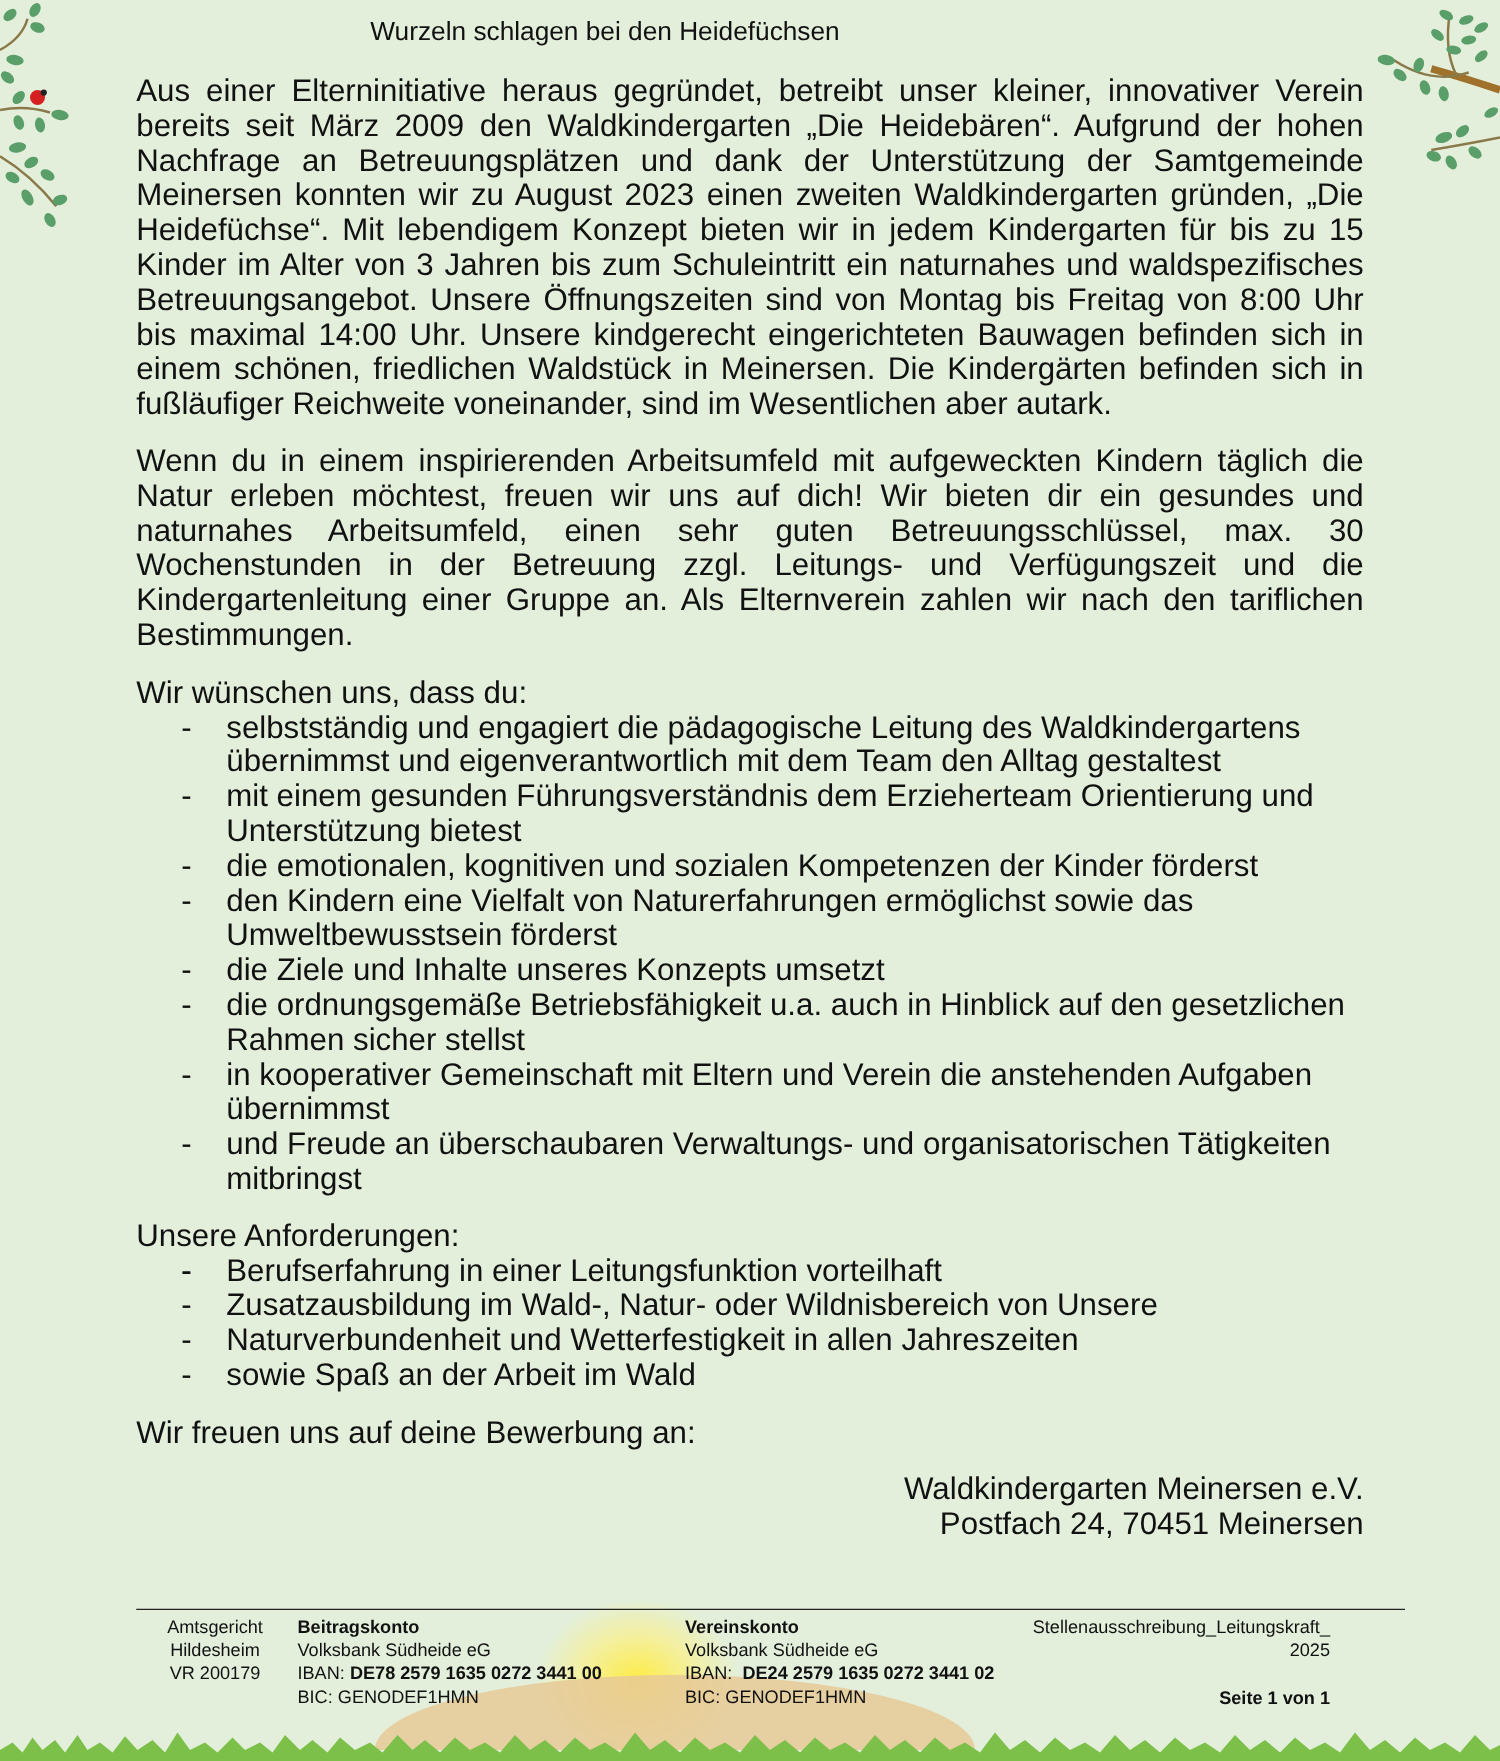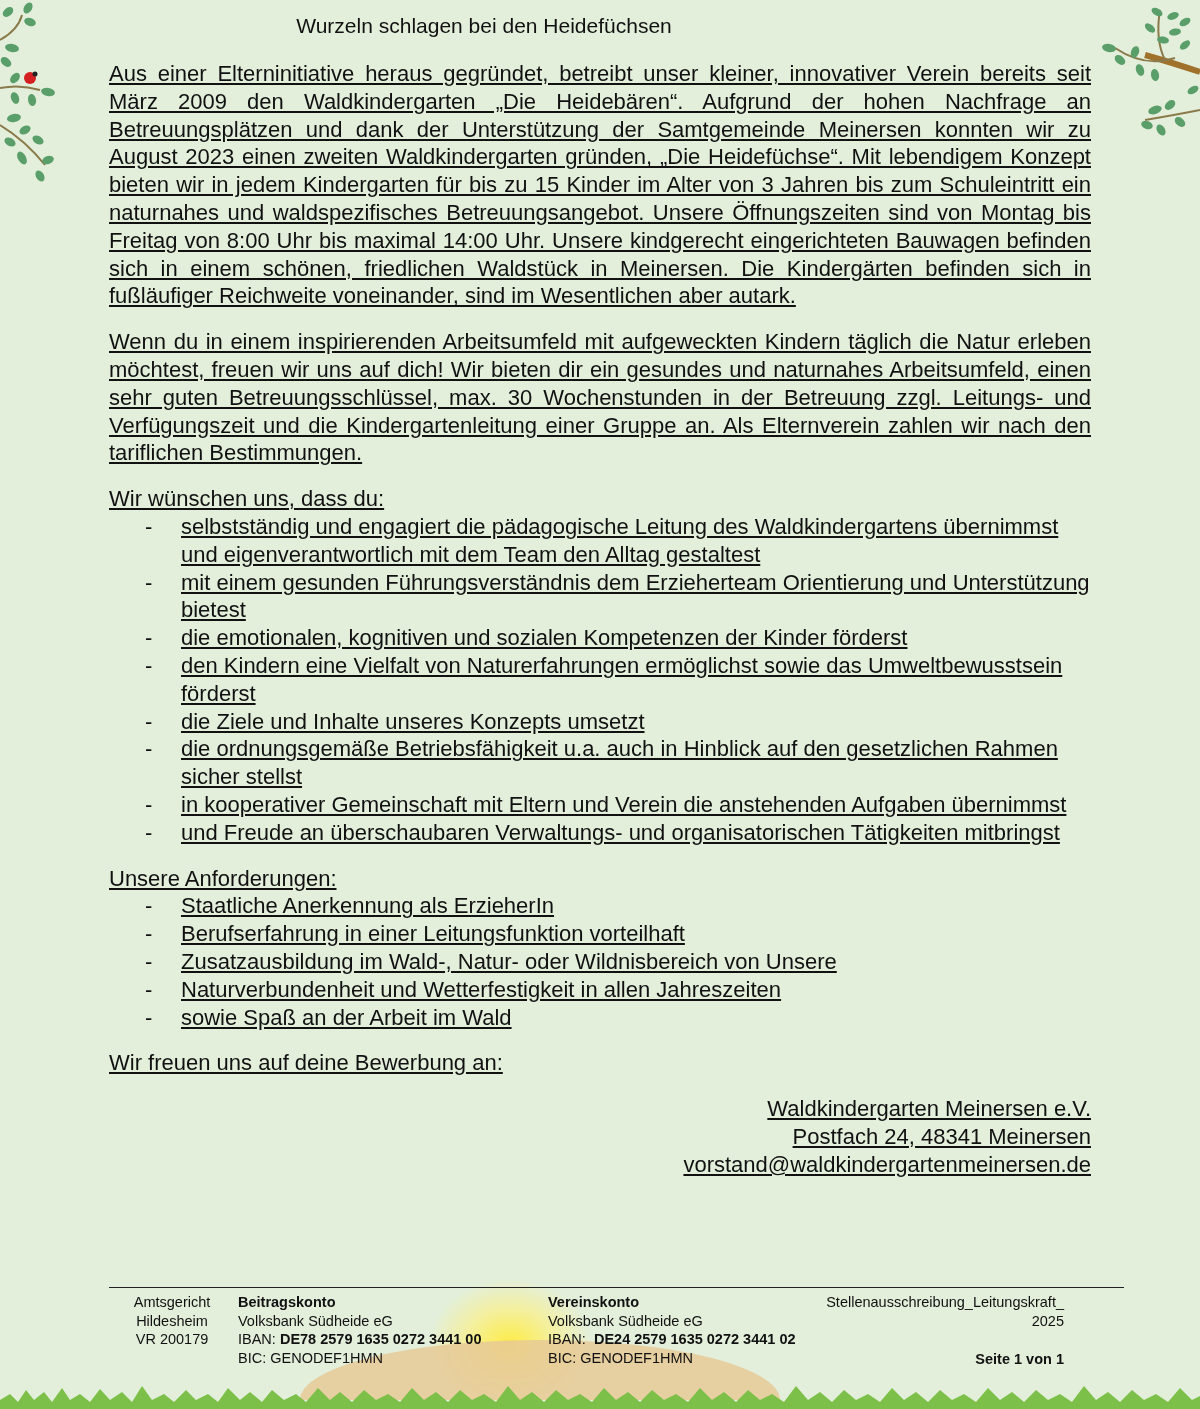"Aus einer Elterninitiative heraus" .content { font-size: 22px -> 25px; text-decoration: underline -> none }
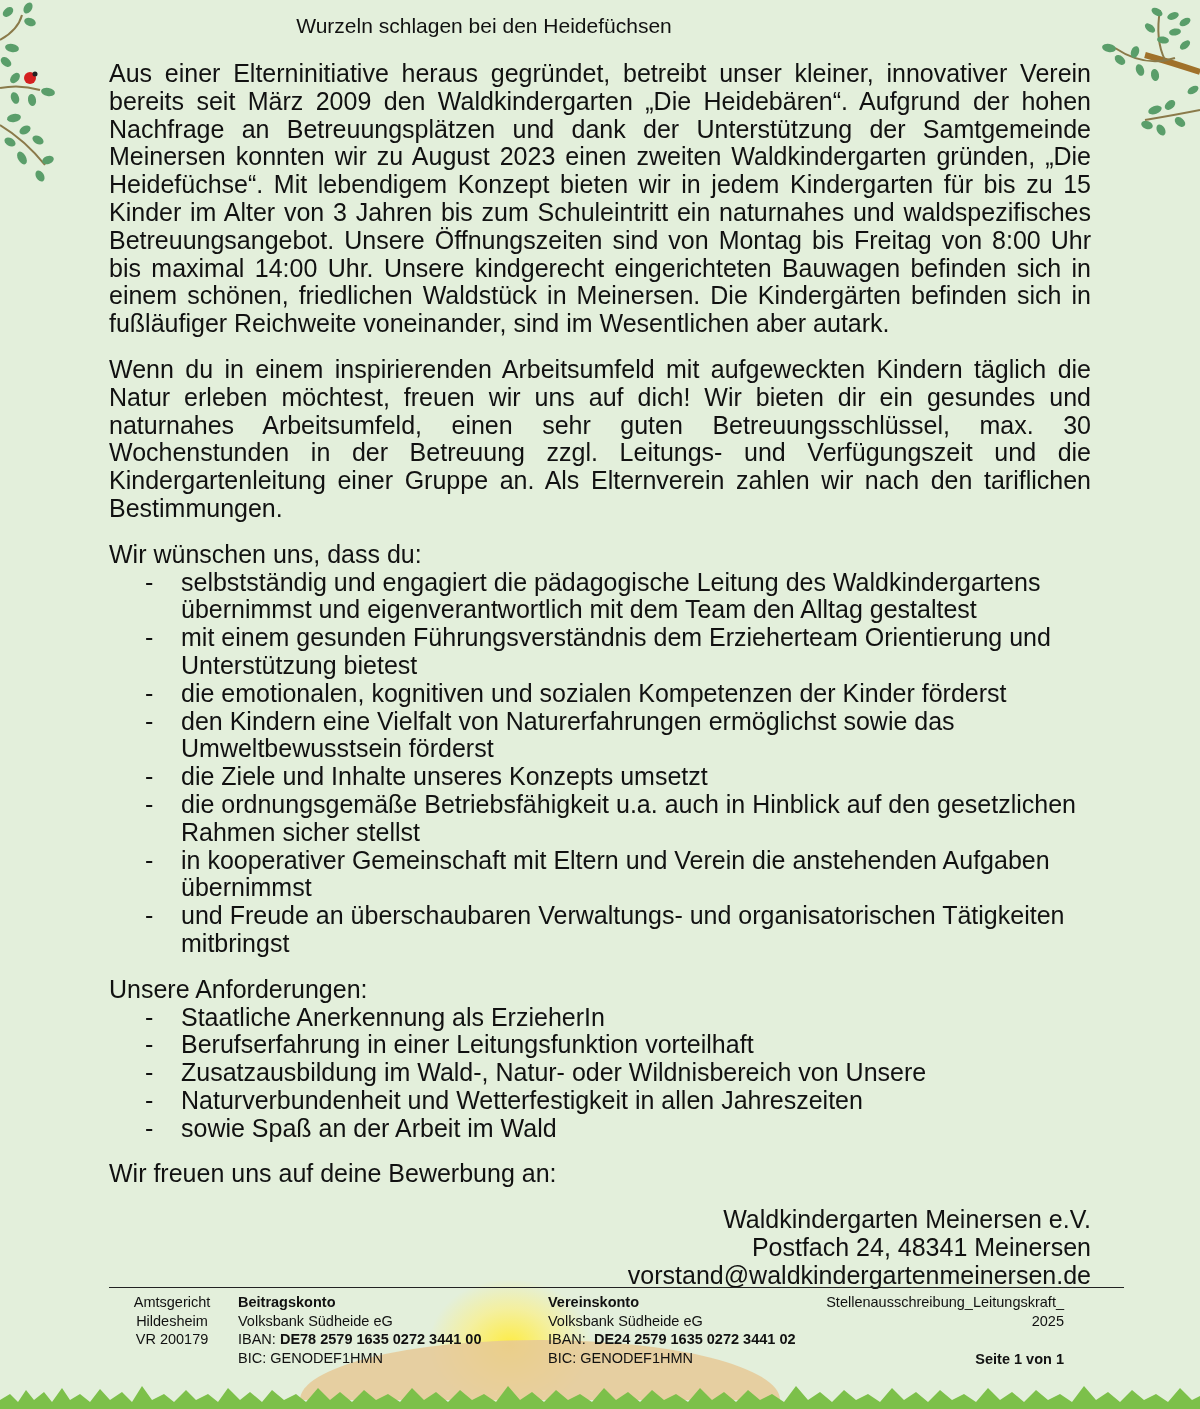"Staatliche Anerkennung als ErzieherIn" span { html: <span>Staatliche Anerkennung als ErzieherIn</span> -> none }
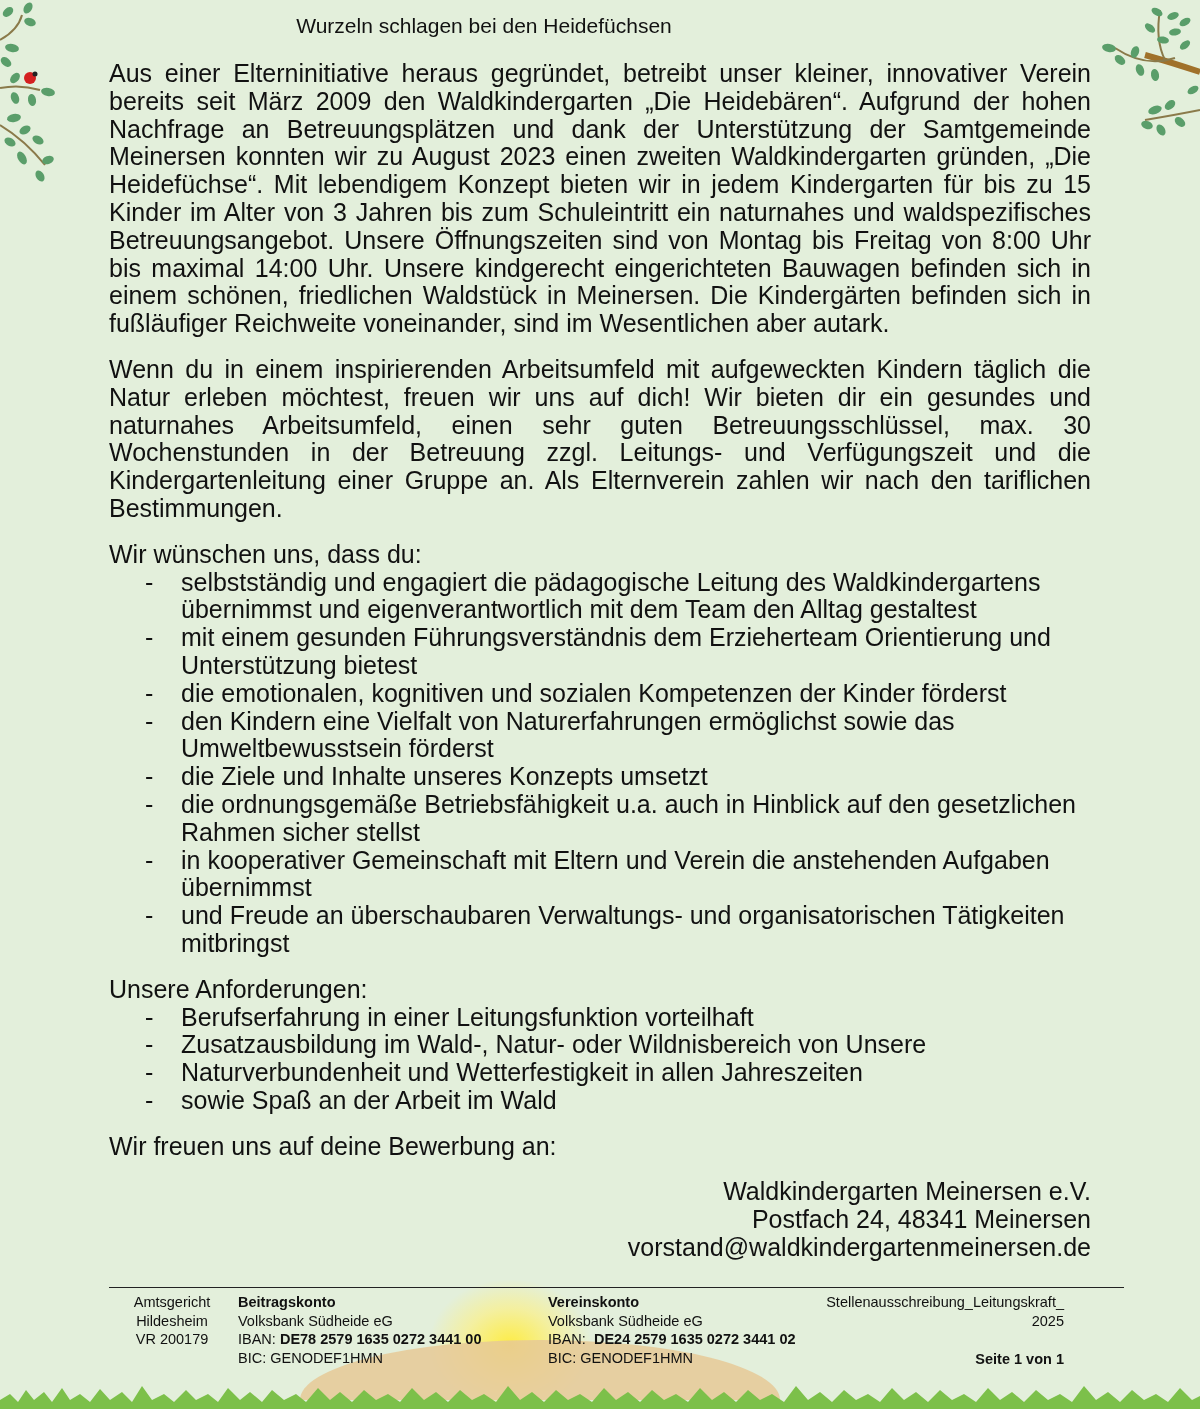"Postfach 24, 48341 Meinersen" div { text: 48341 -> 70451 }
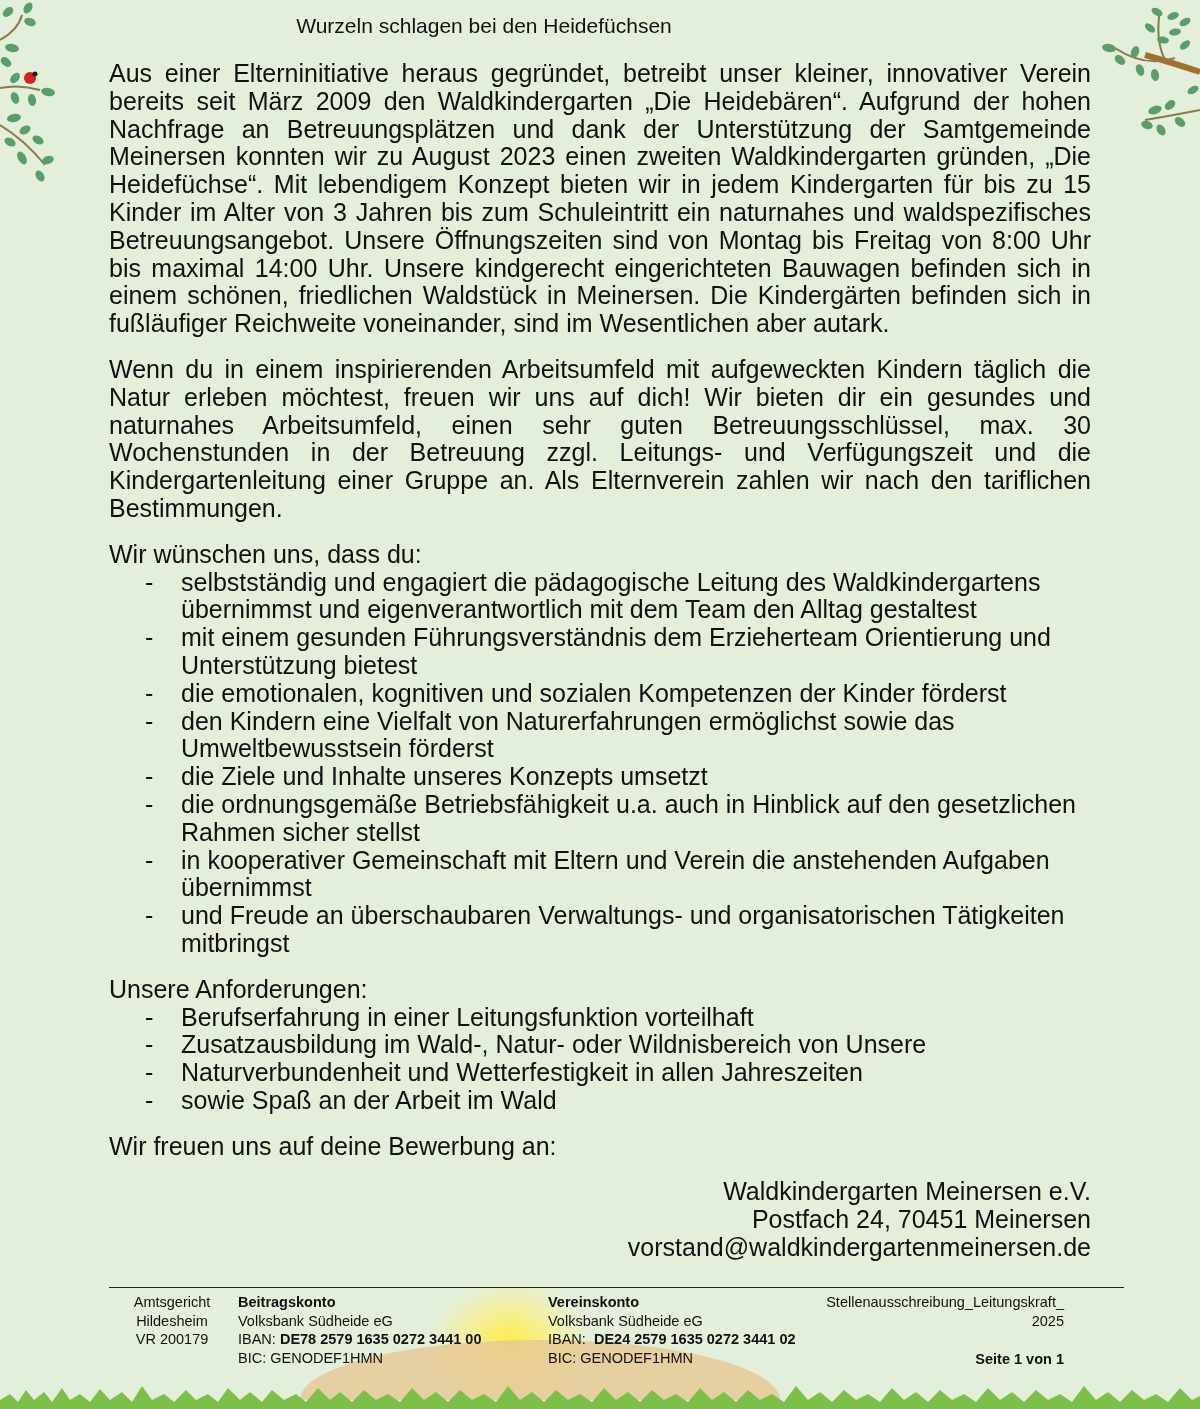"vorstand@waldkindergartenmeinersen.de" div { html: <div>vorstand@waldkindergartenmeinersen.de</div> -> none }
